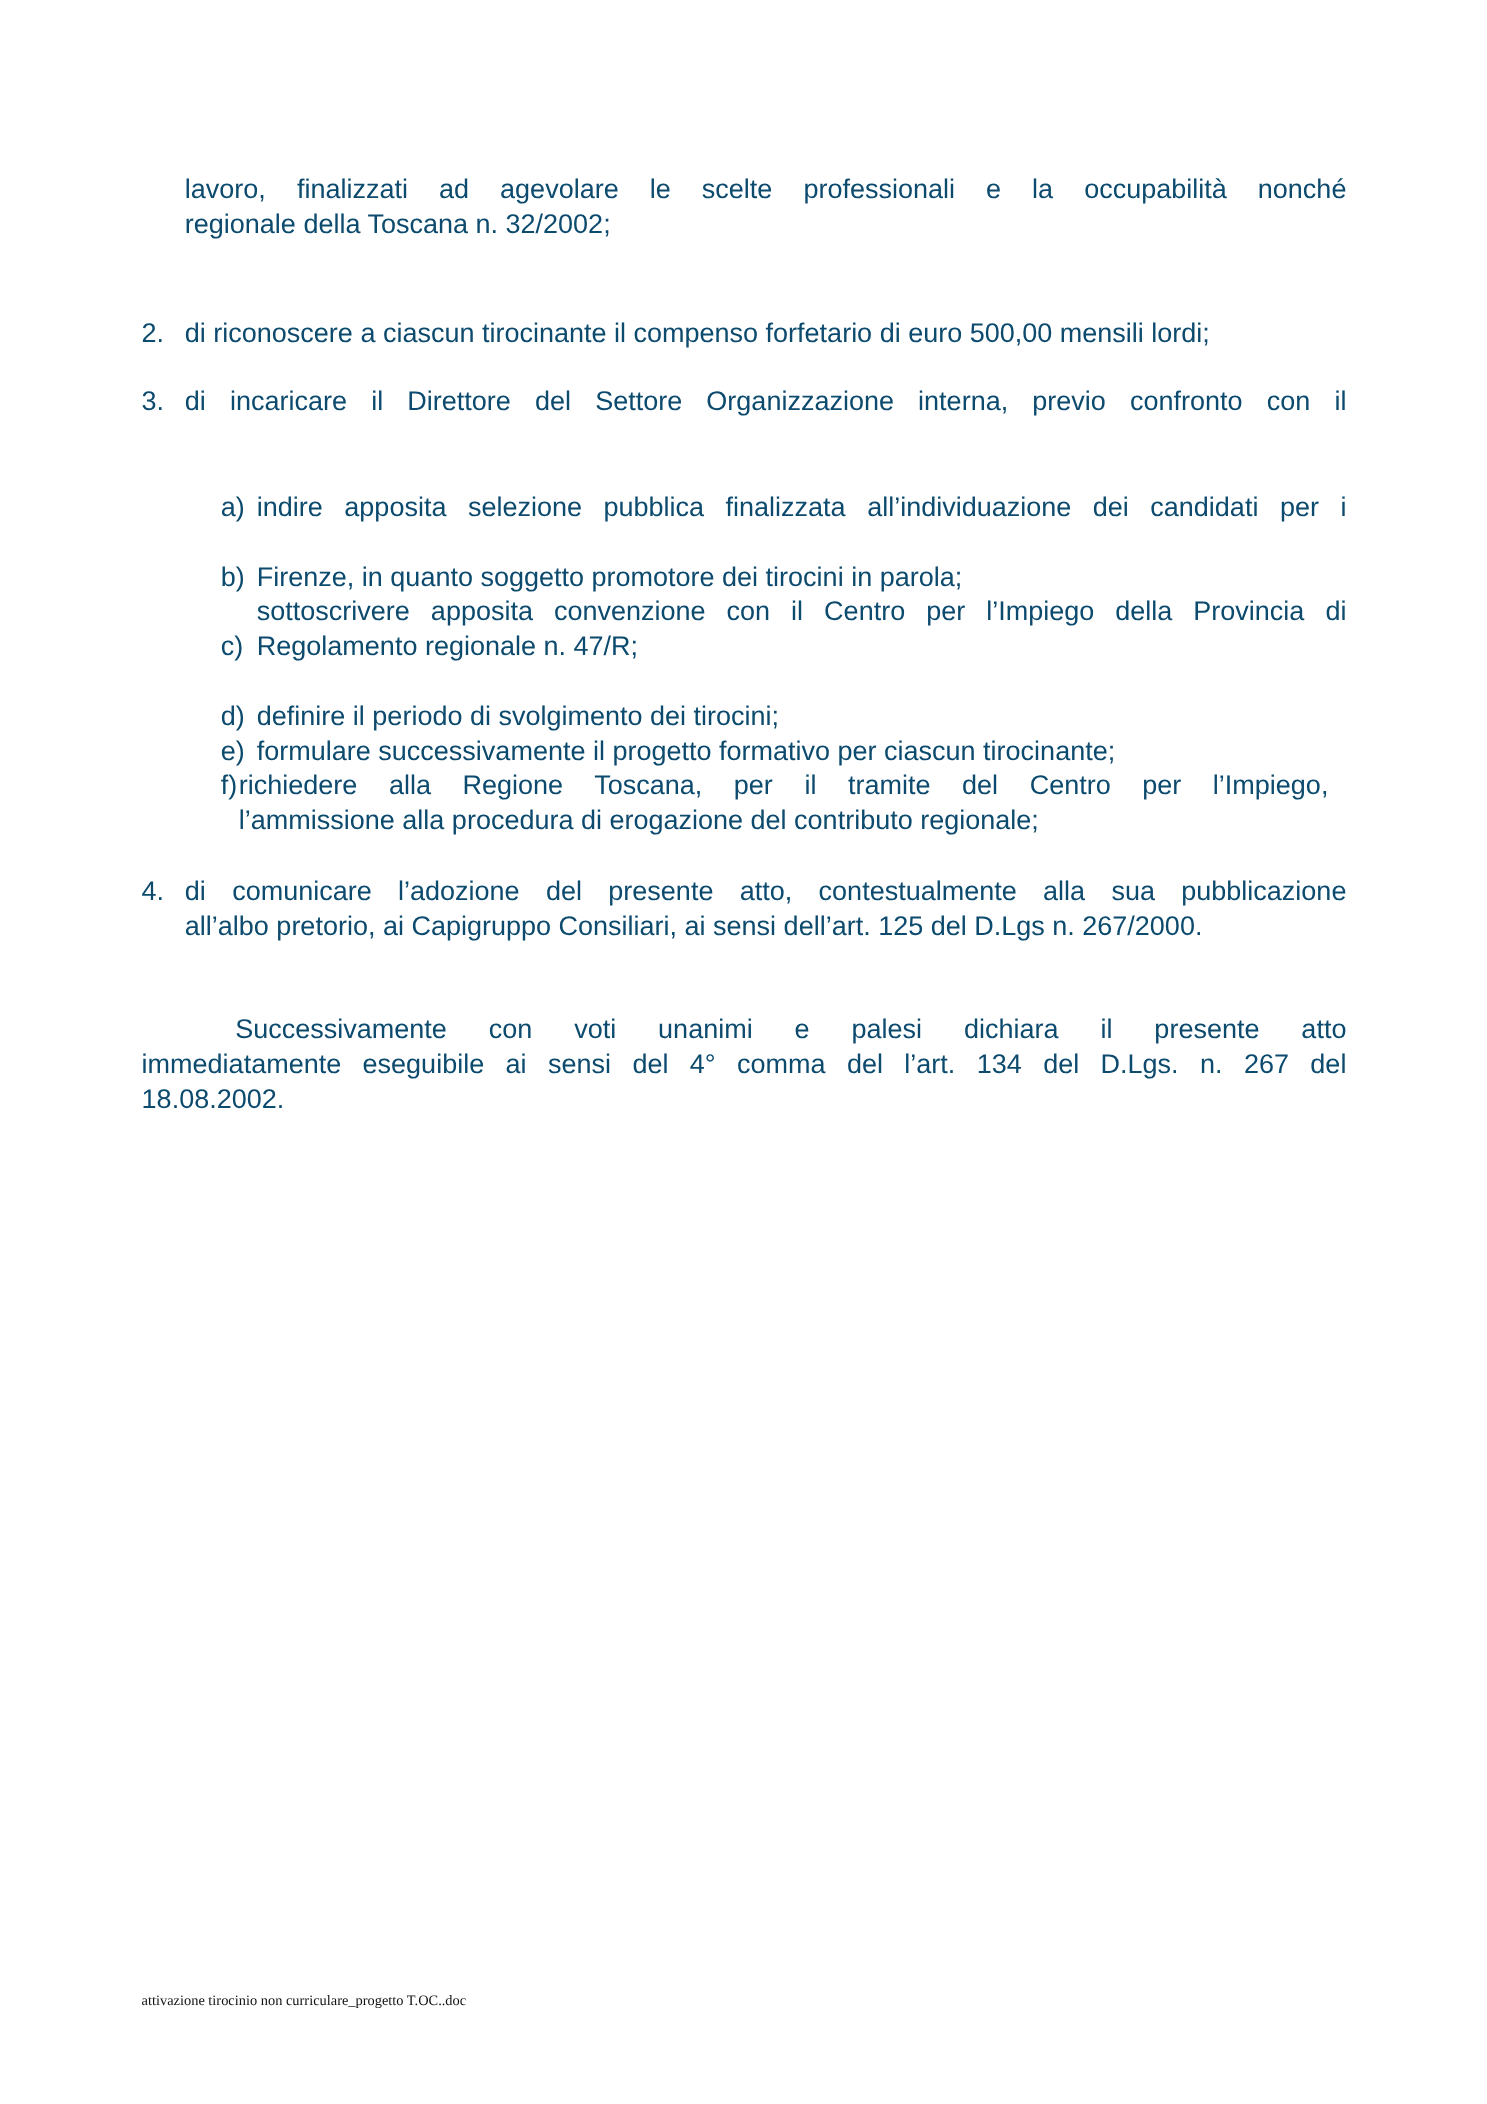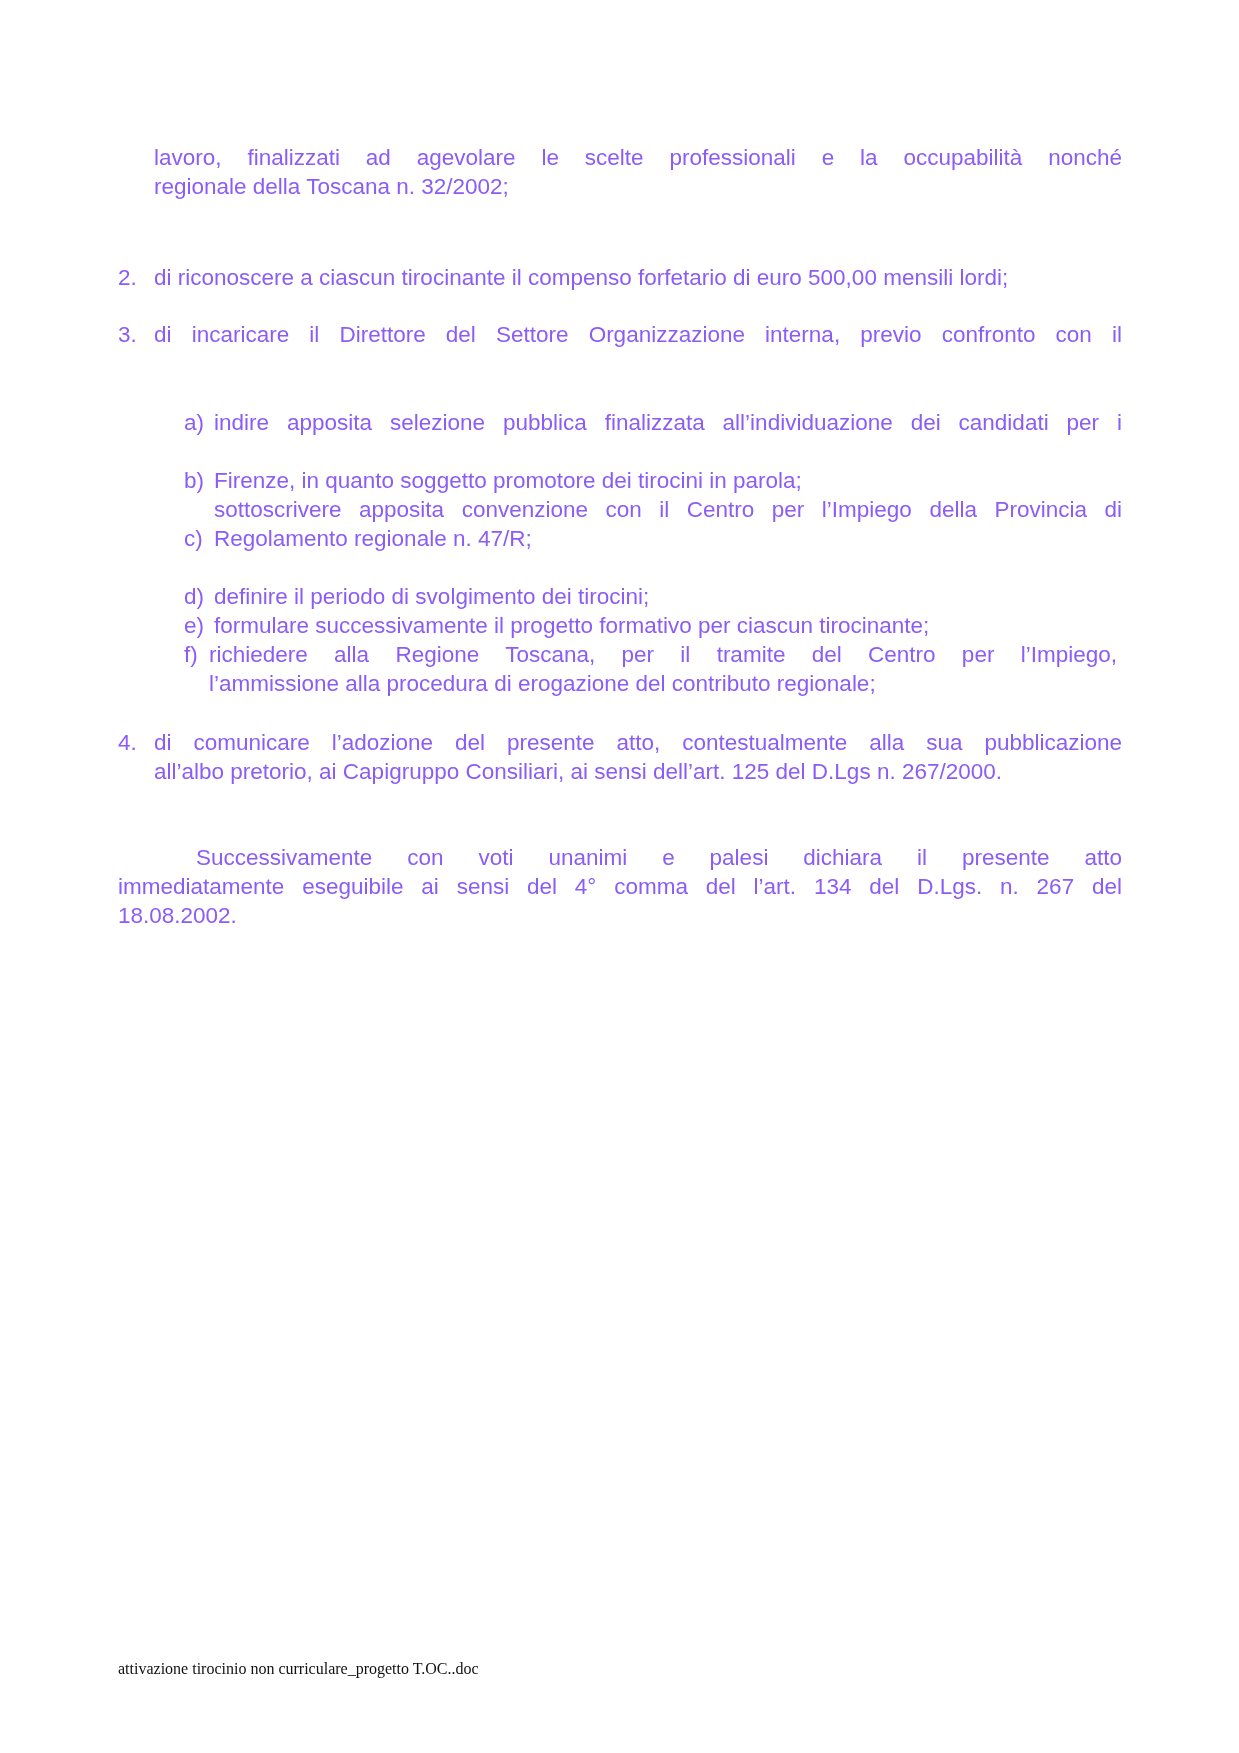"lavoro, finalizzati ad agevolare le" .txt { color: #8b5cf6 -> #0c4a6e }
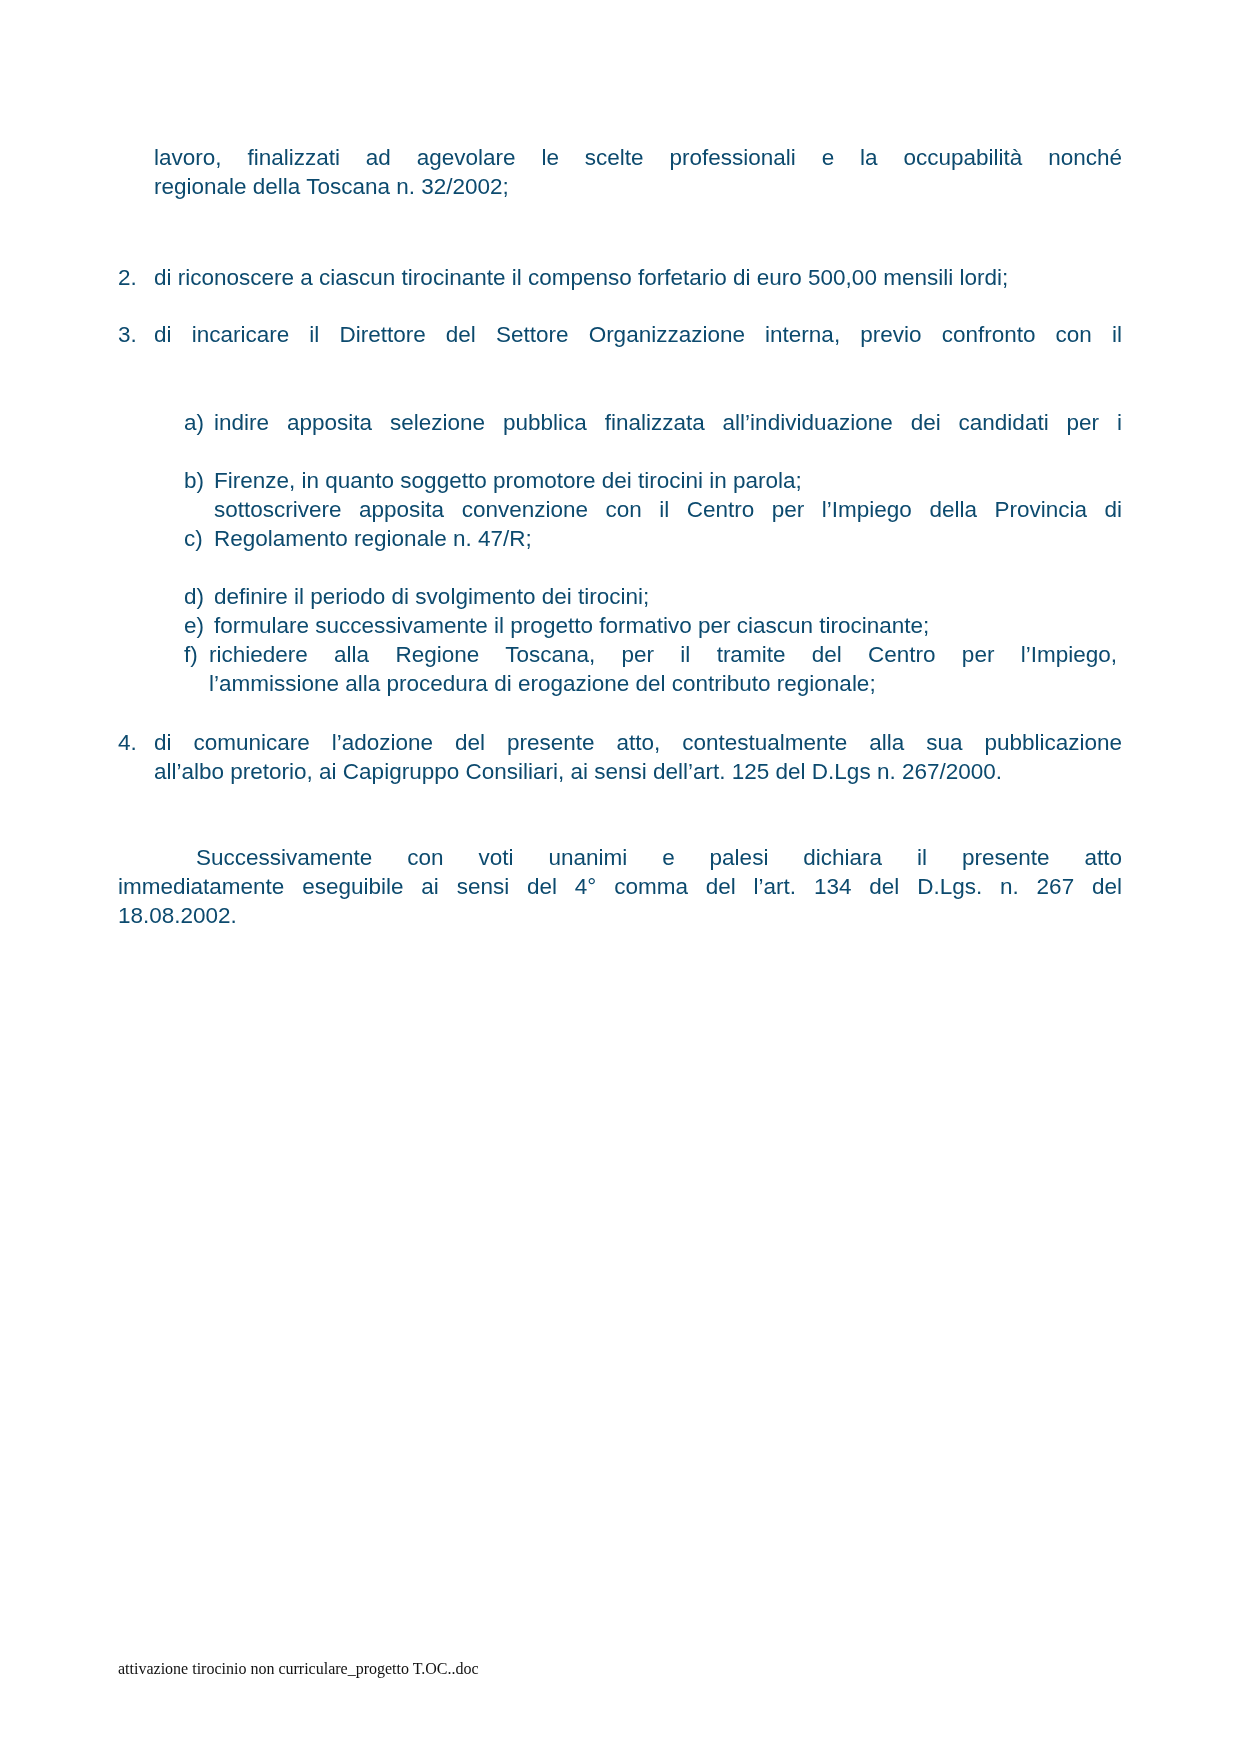"richiedere alla Regione Toscana, per" div.block { left: 209px -> 199px }
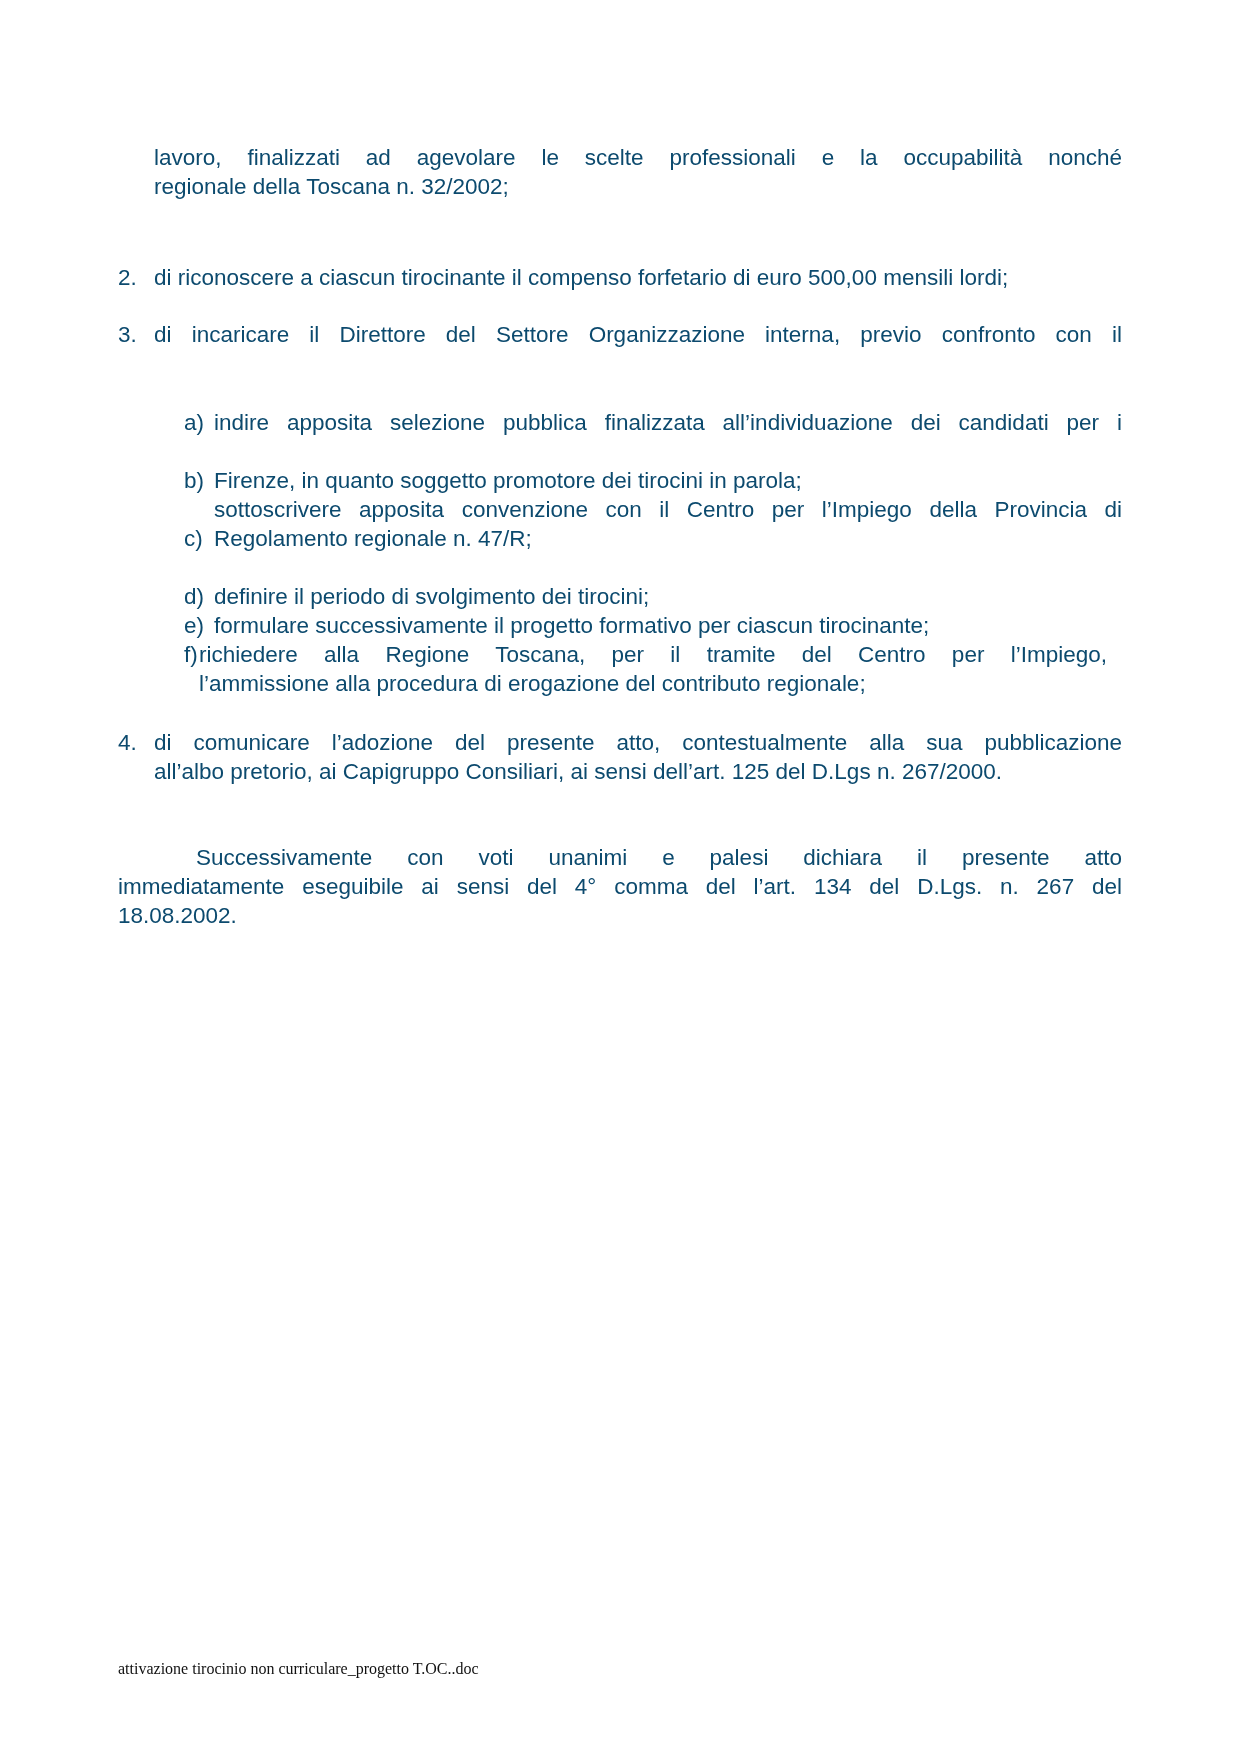"attivazione tirocinio non" .footer { font-size: 16px -> 12px }
